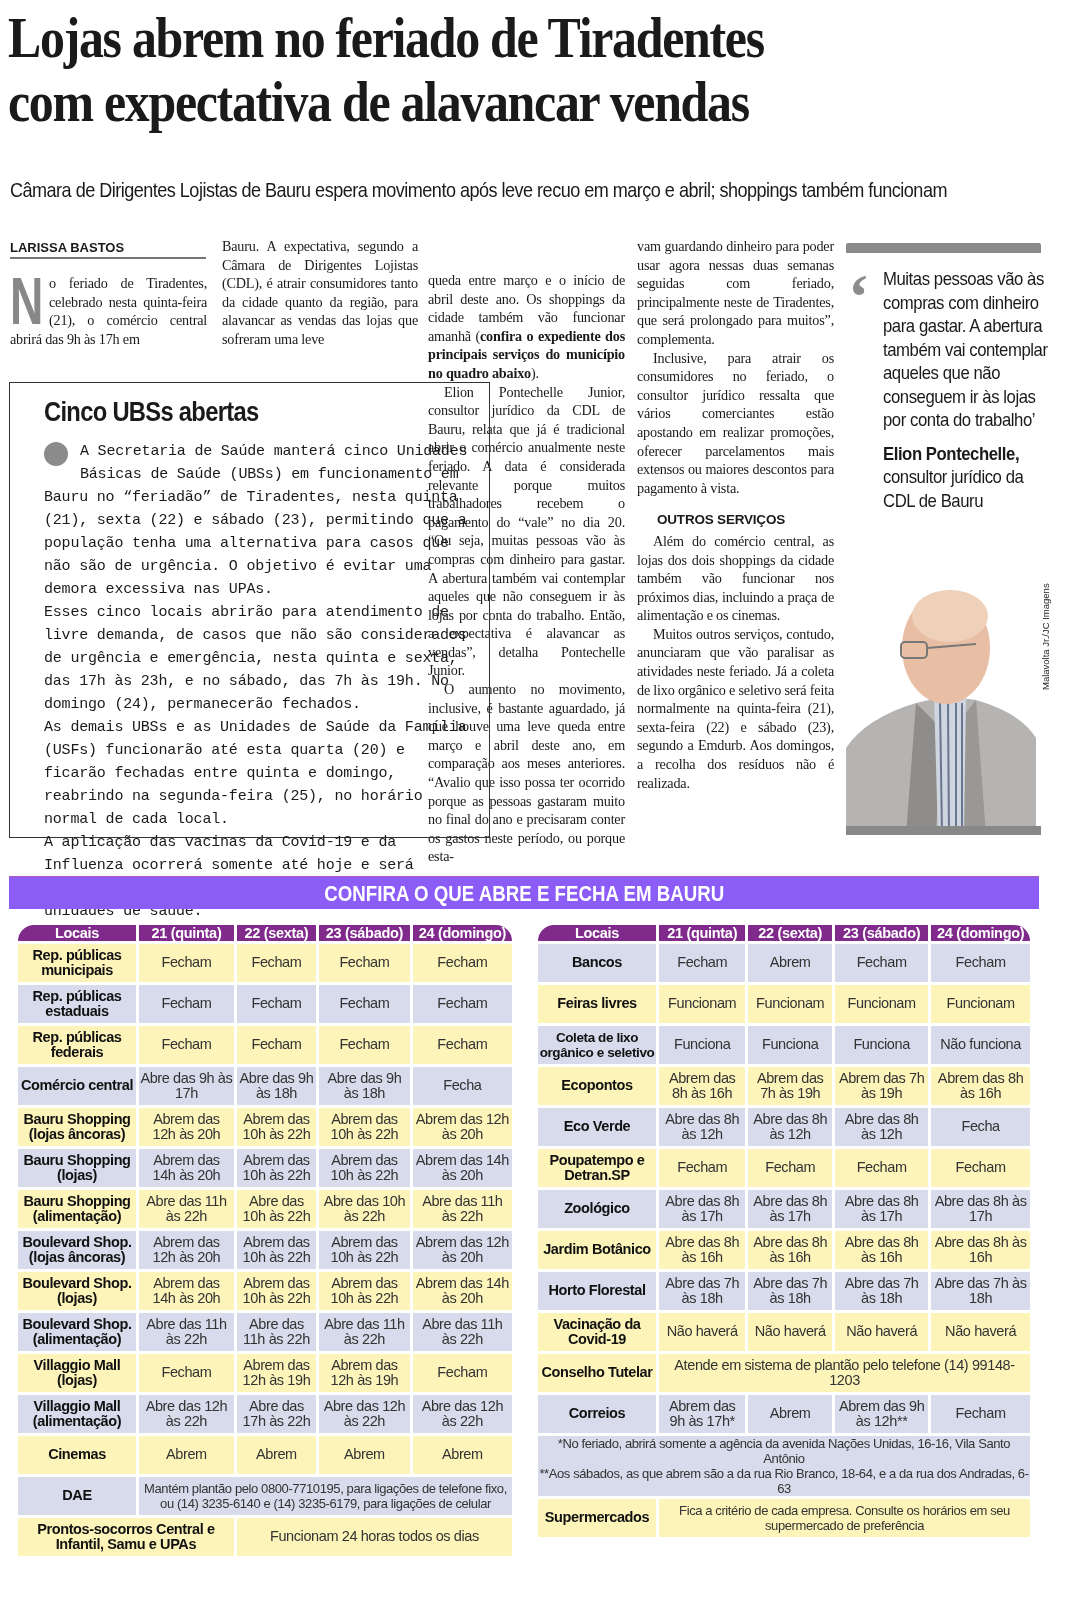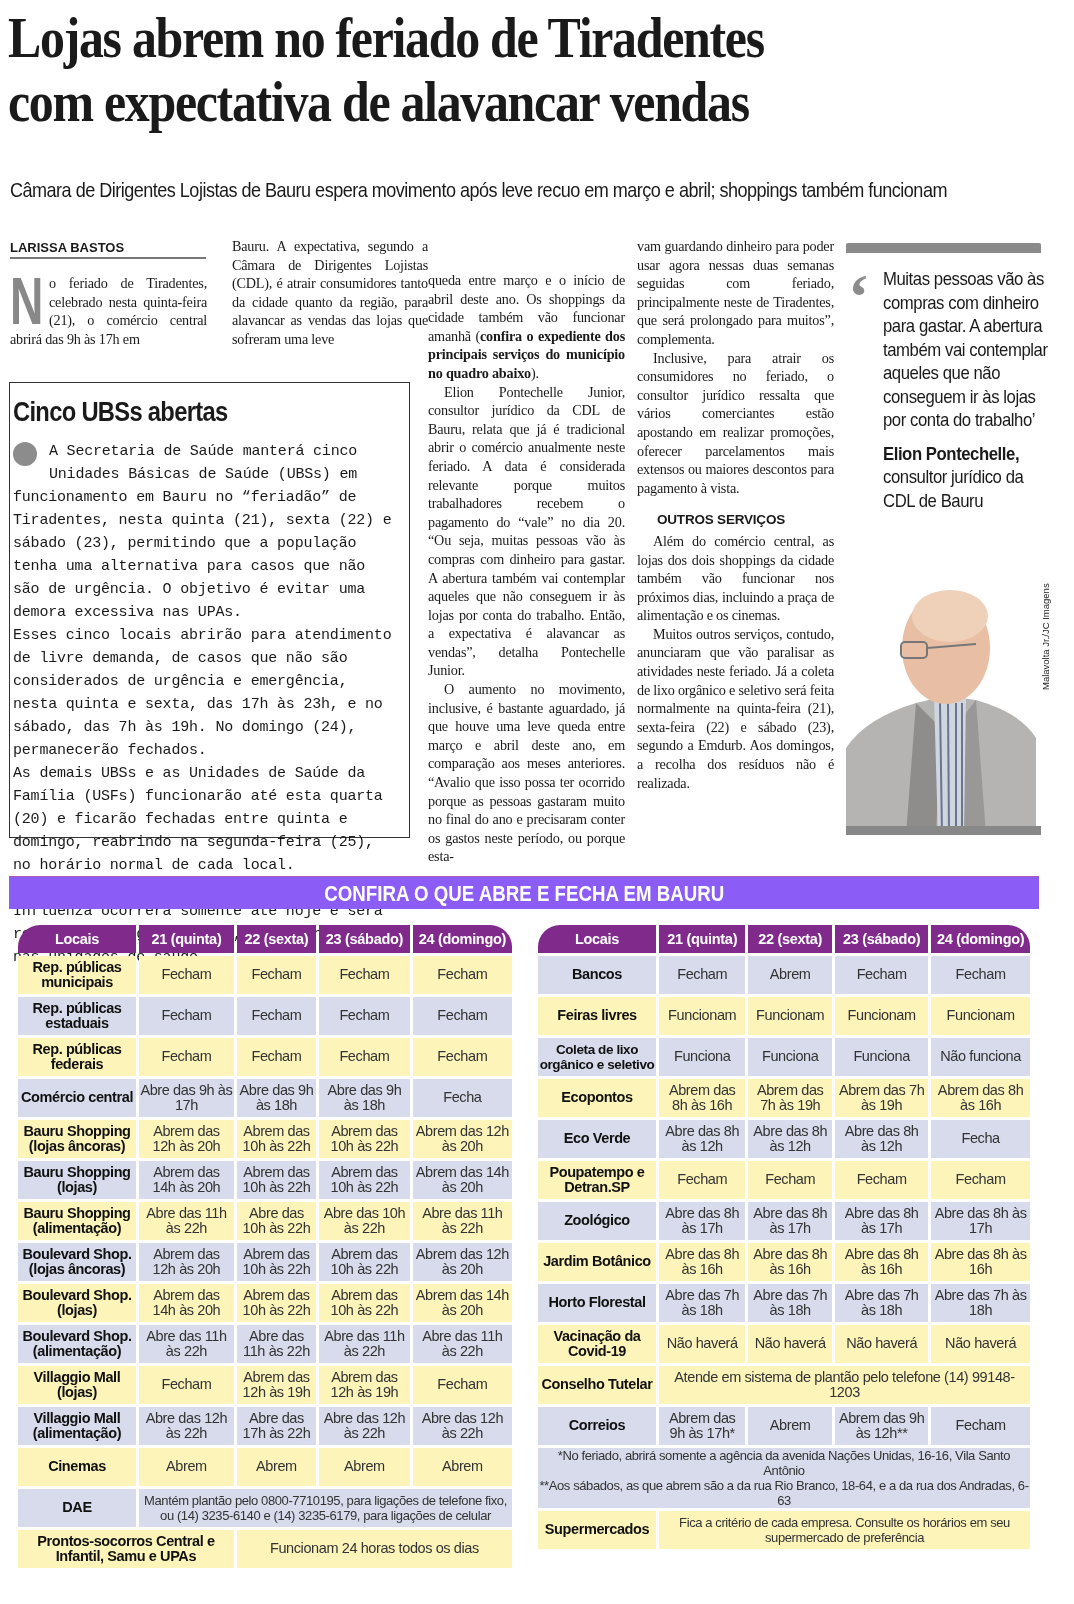"Bauru. A expectativa, segundo a" .c2 { left: 232px -> 222px }
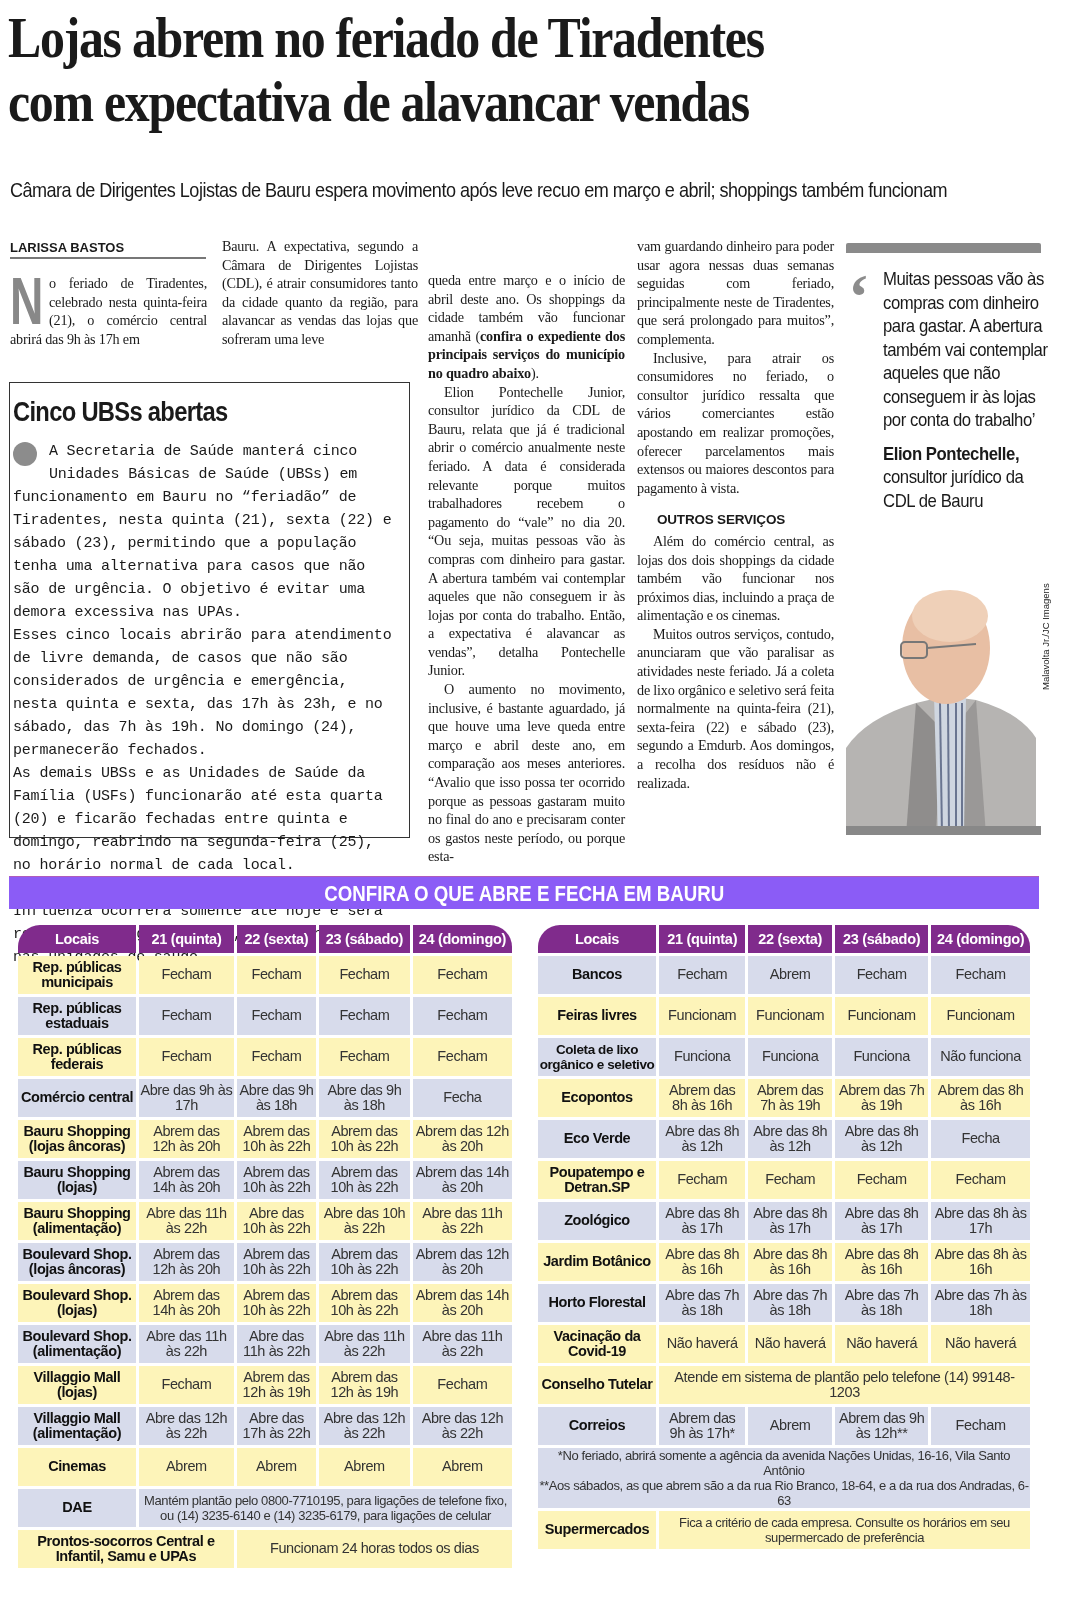"Cinco UBSs abertas" .box { padding: 14px 14px 0 3px -> 14px 14px 0 34px; width: 401px -> 481px }
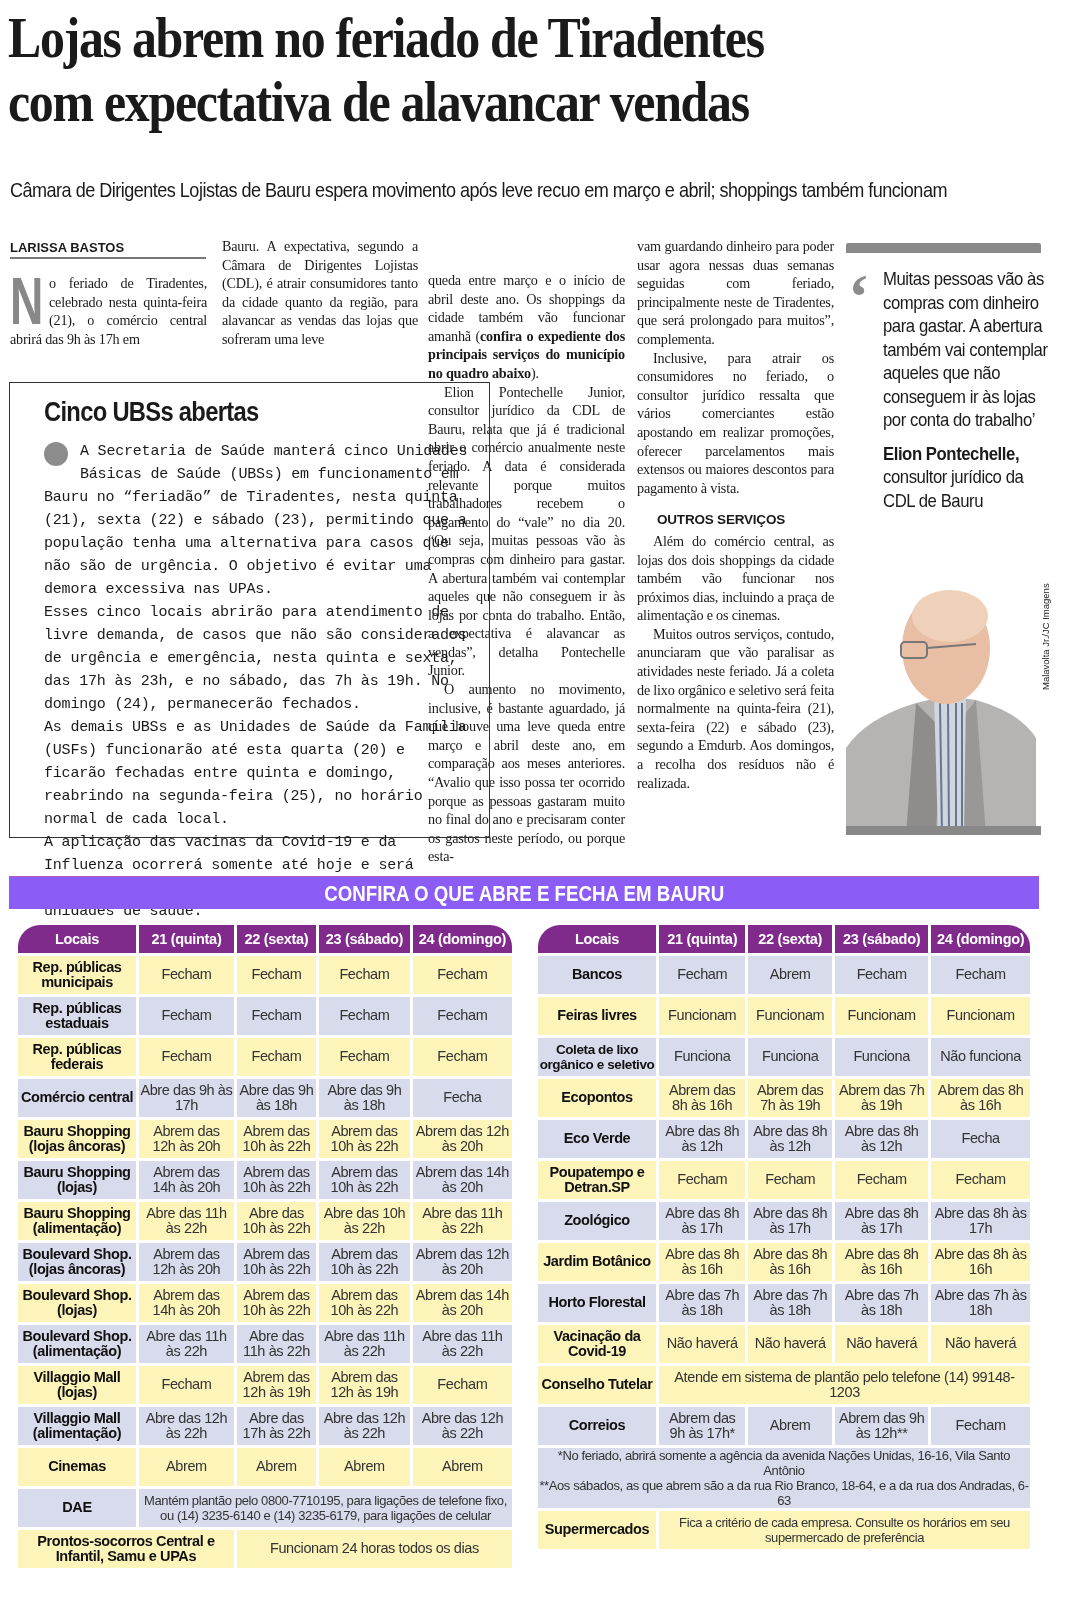"Locais" .sched th { height: 28px -> 16px }
